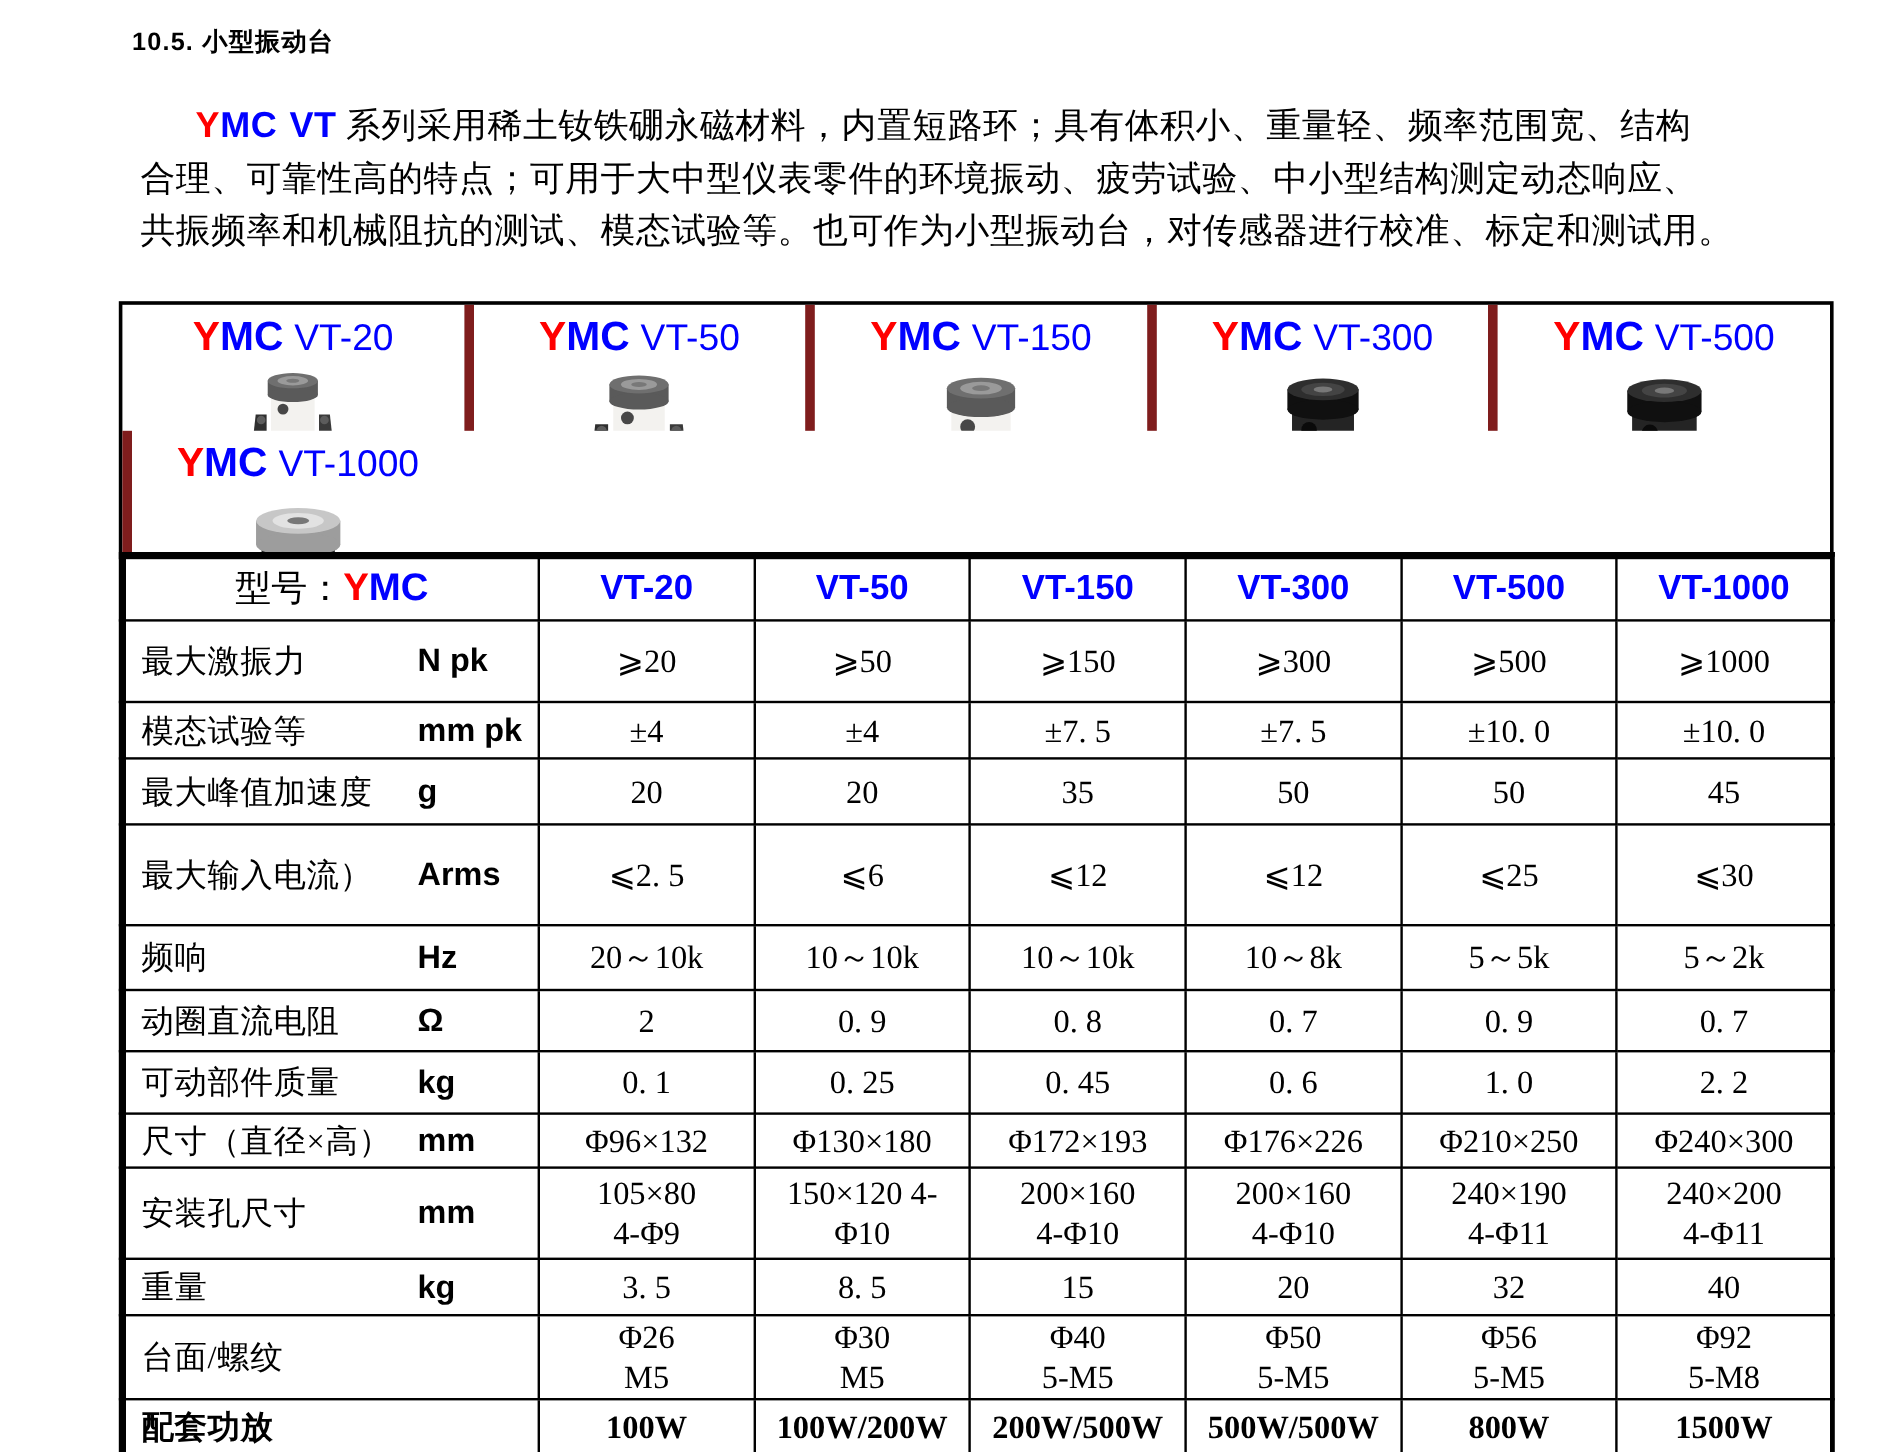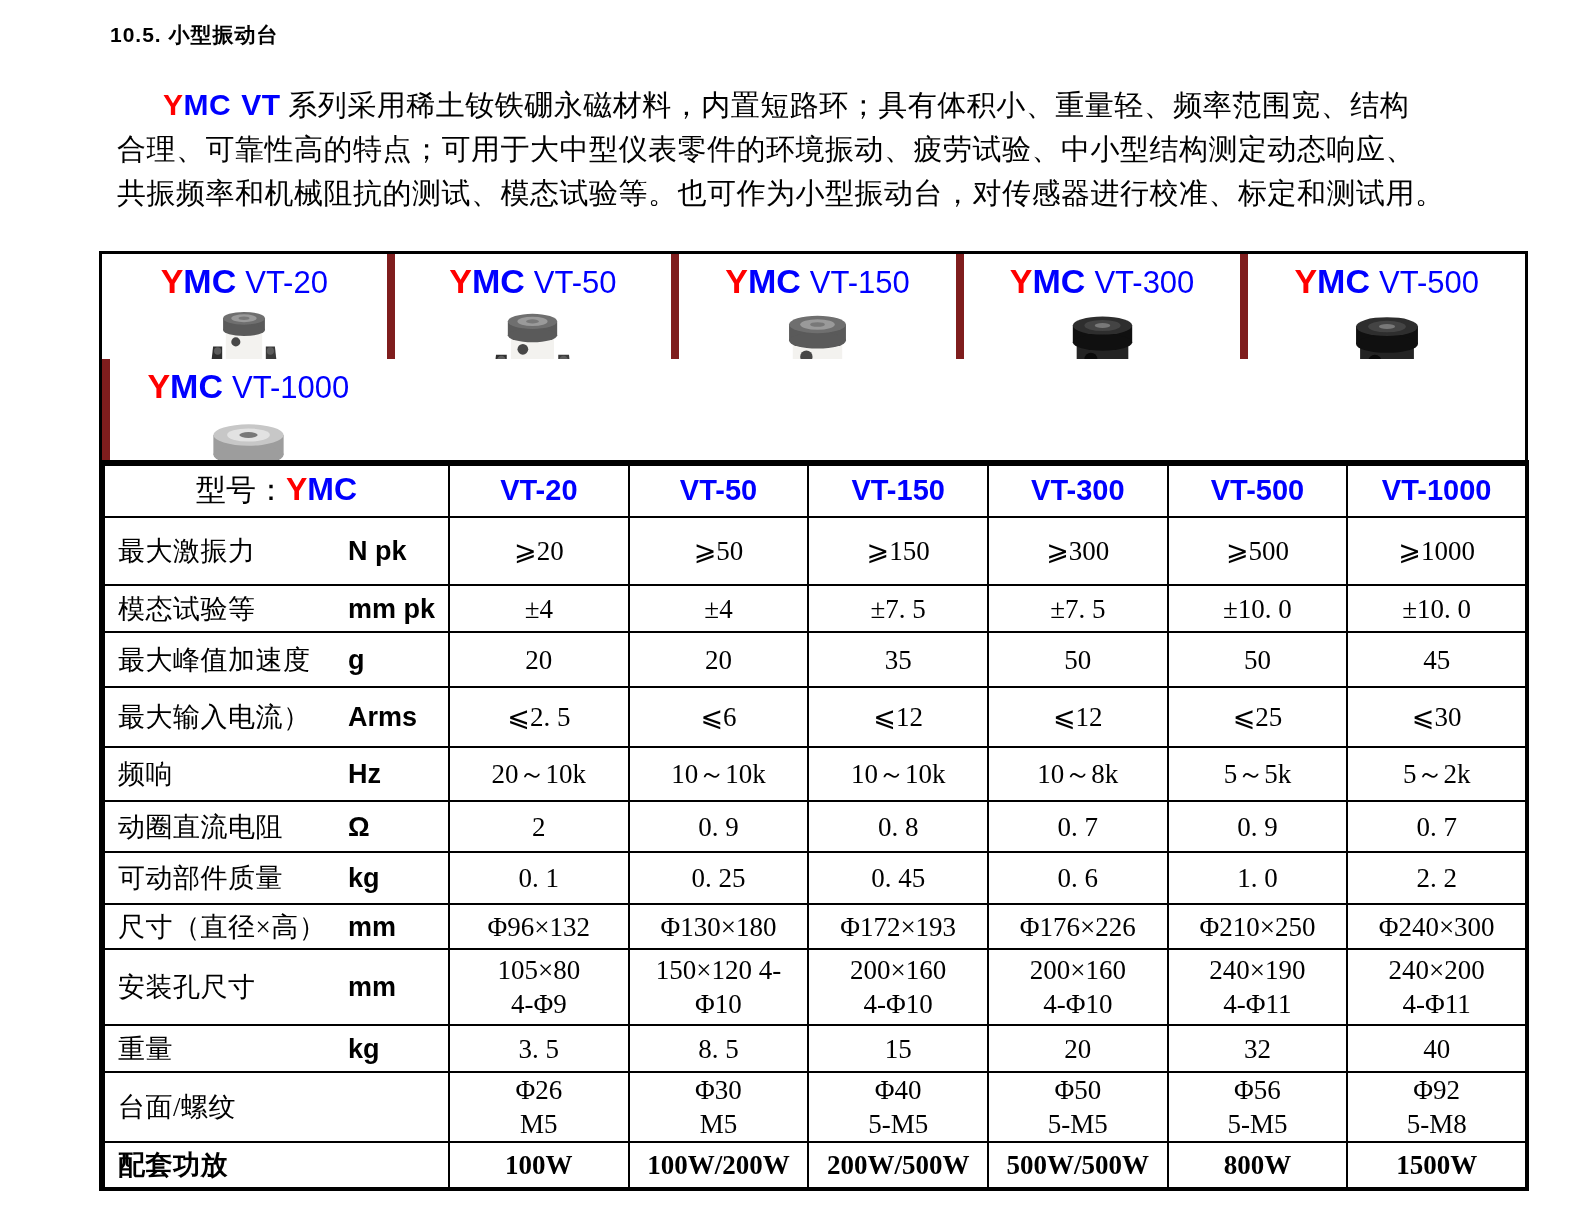"最大输入电流）" tr { height: 60px -> 84px }
